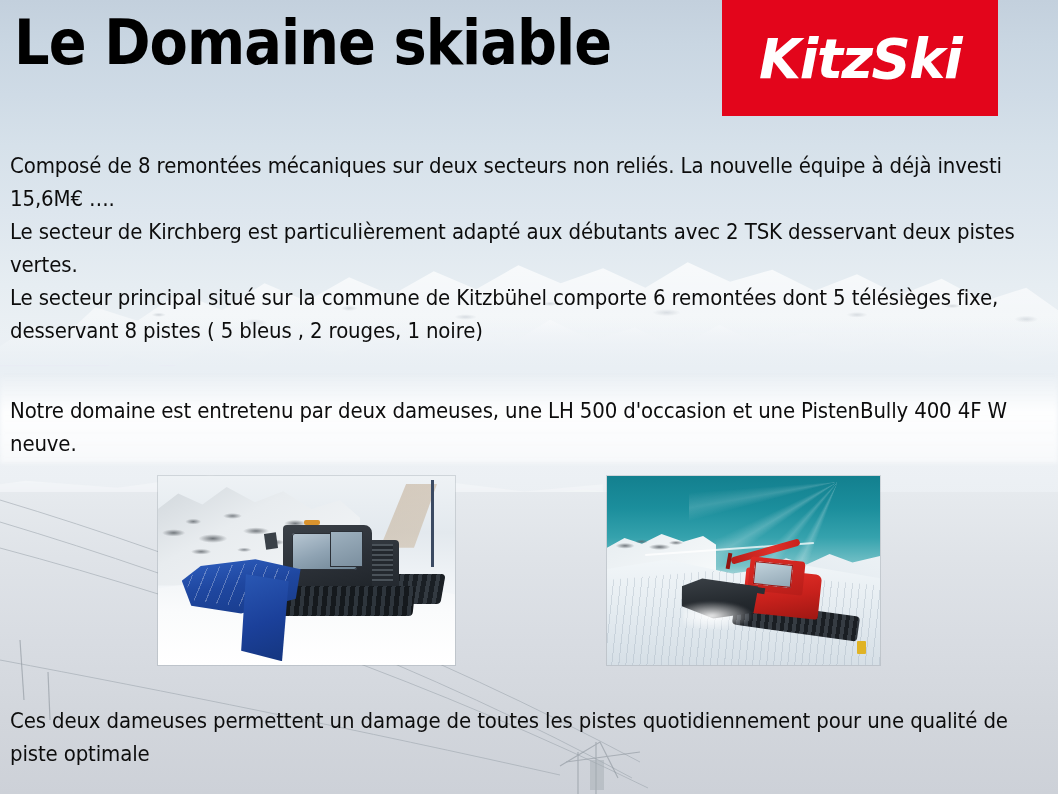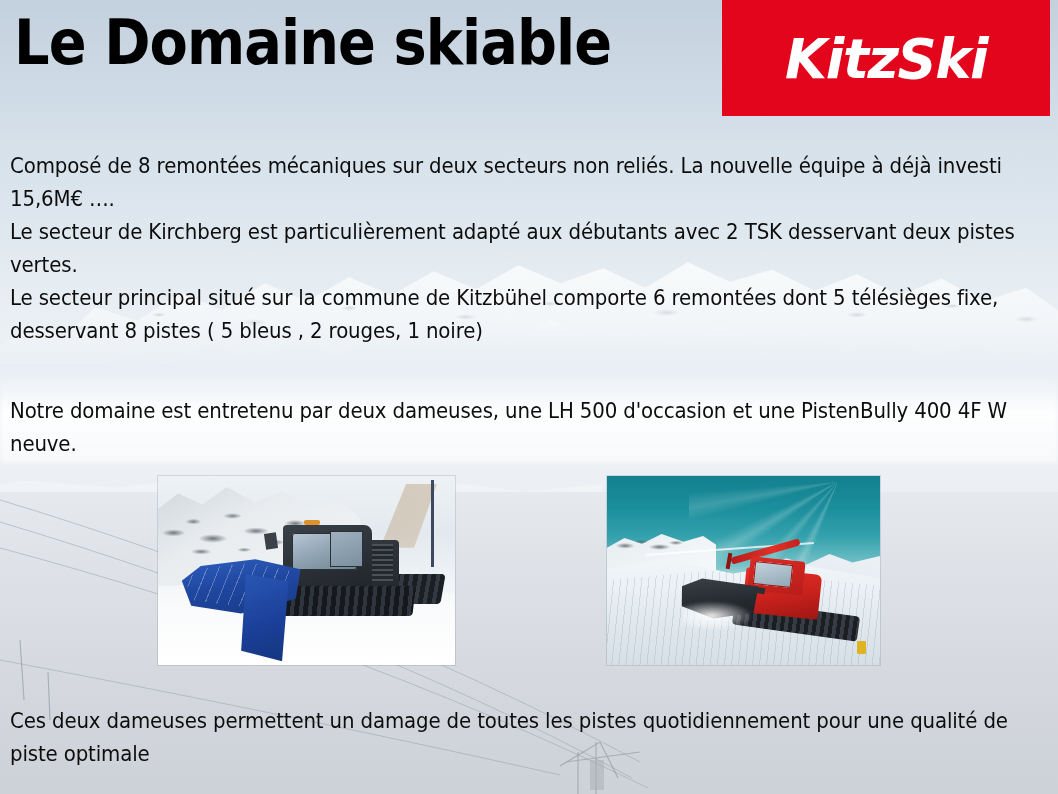"KitzSki" .logo { width: 328px -> 276px }
